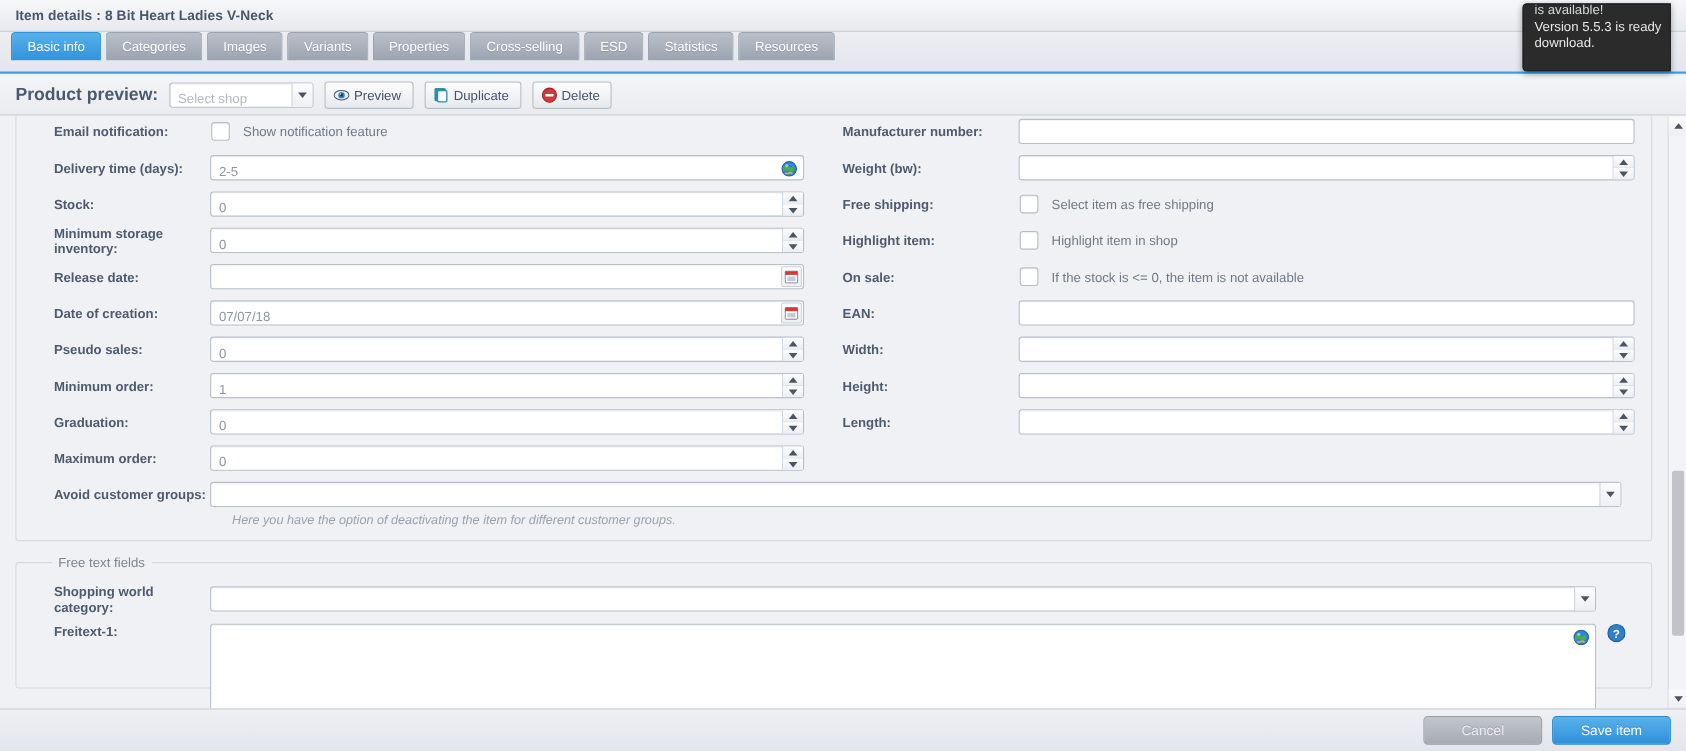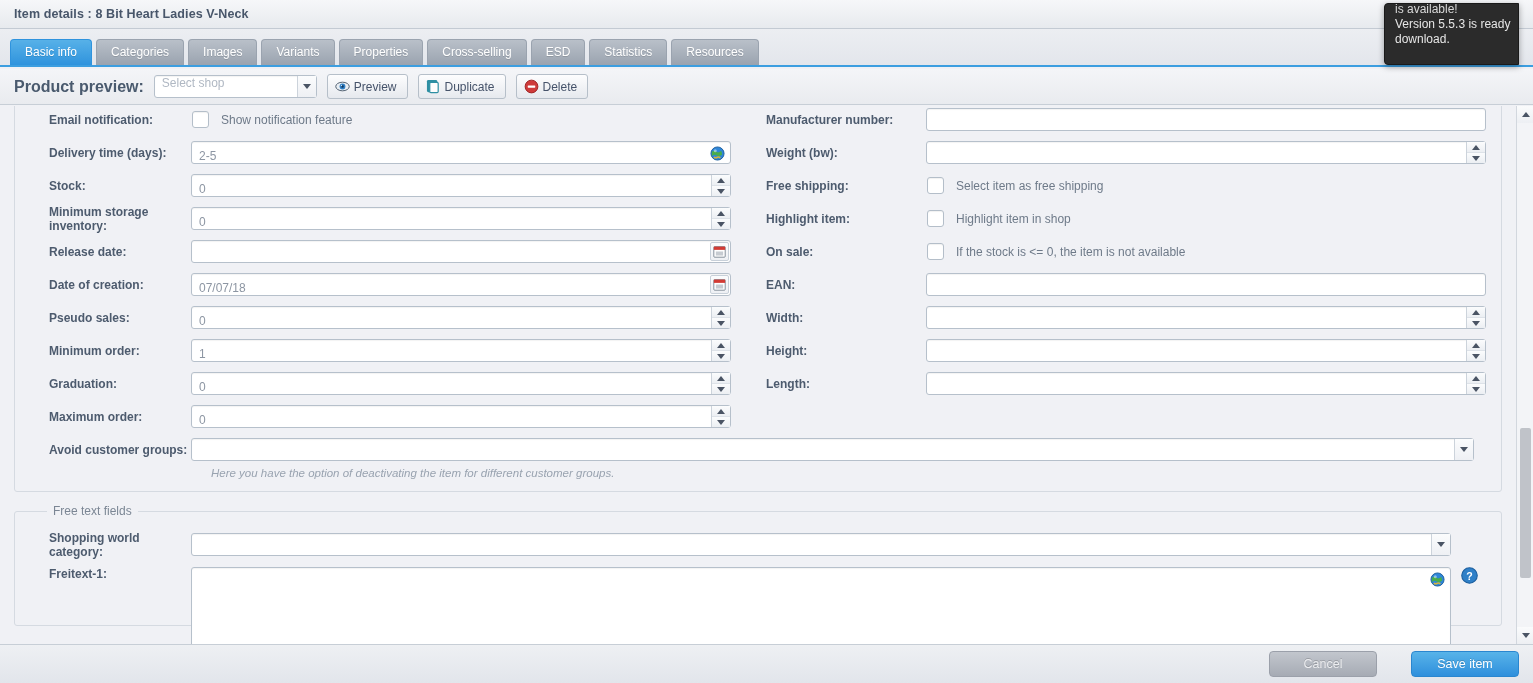"Basic info" .tabstrip { align-items: flex-end -> none }
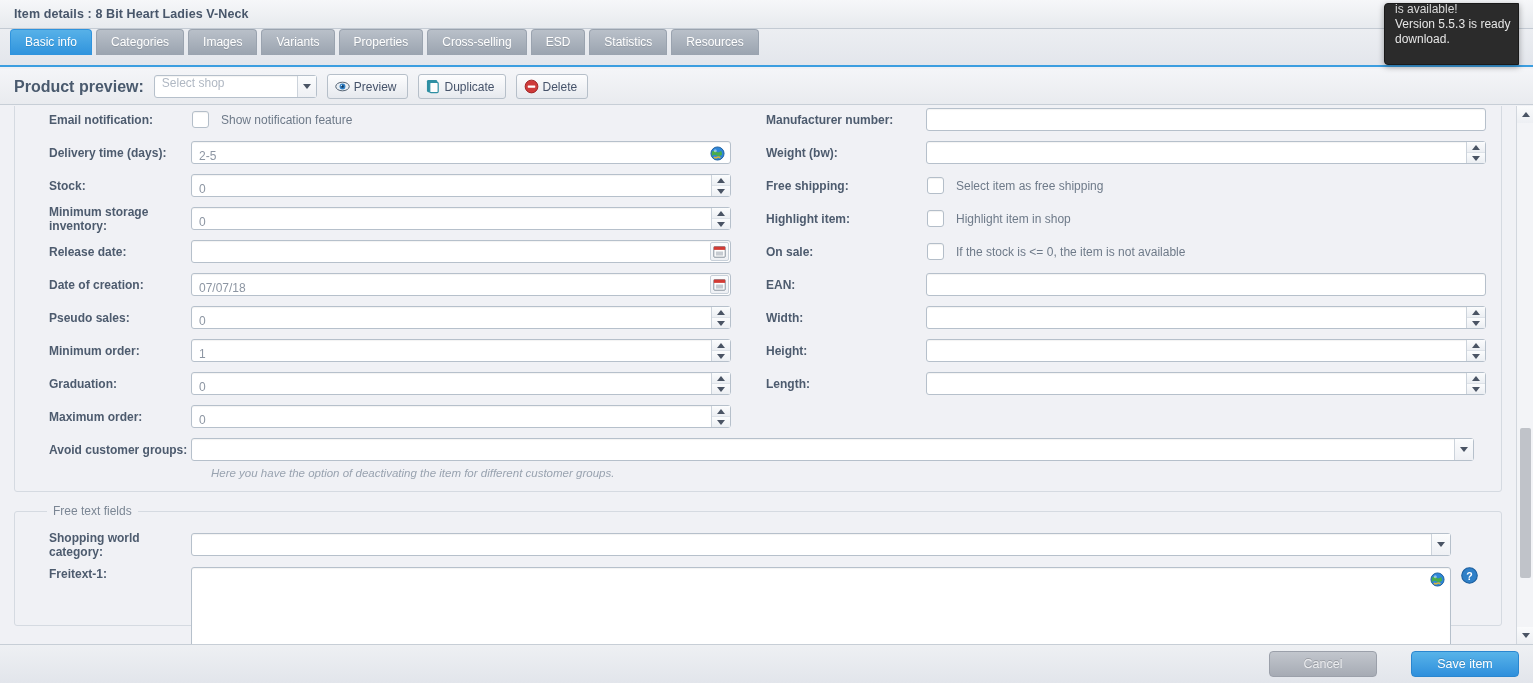"Select shop" .combo { align-items: flex-start -> flex-end; width: 163px -> 131px }
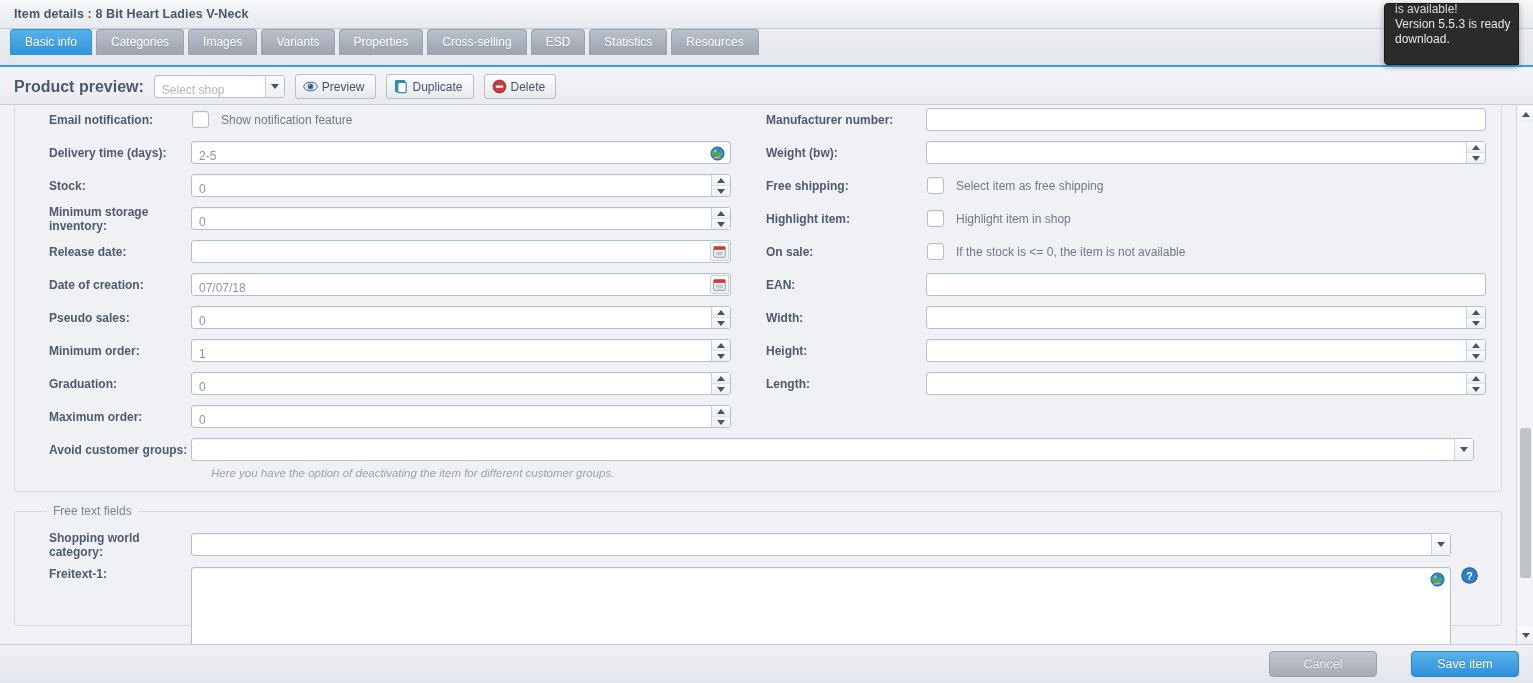"Save item" .btn.save { margin-left: 25px -> none }
